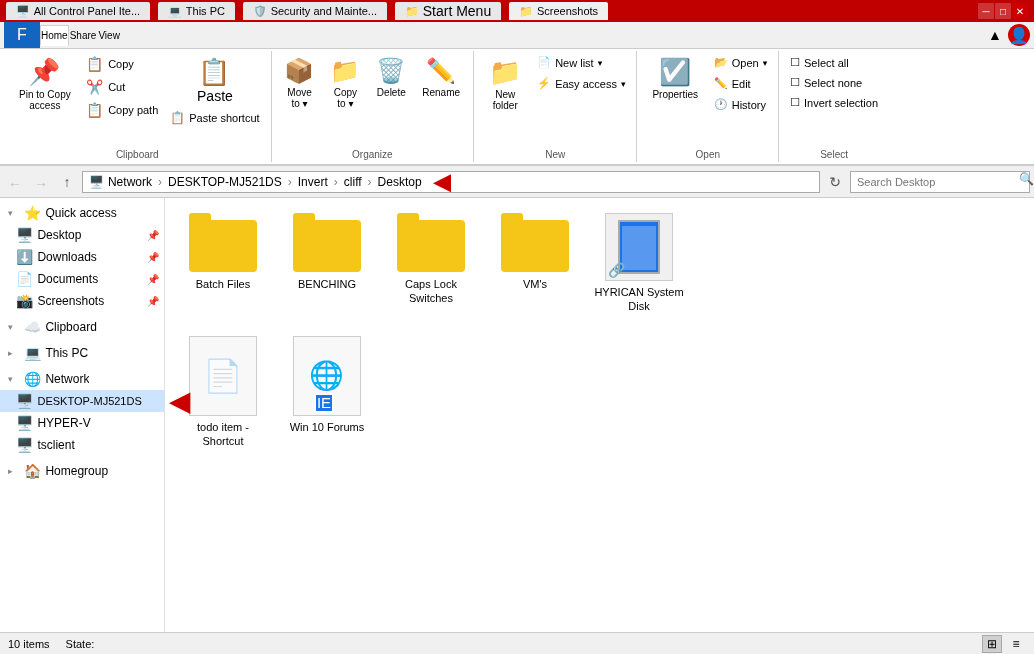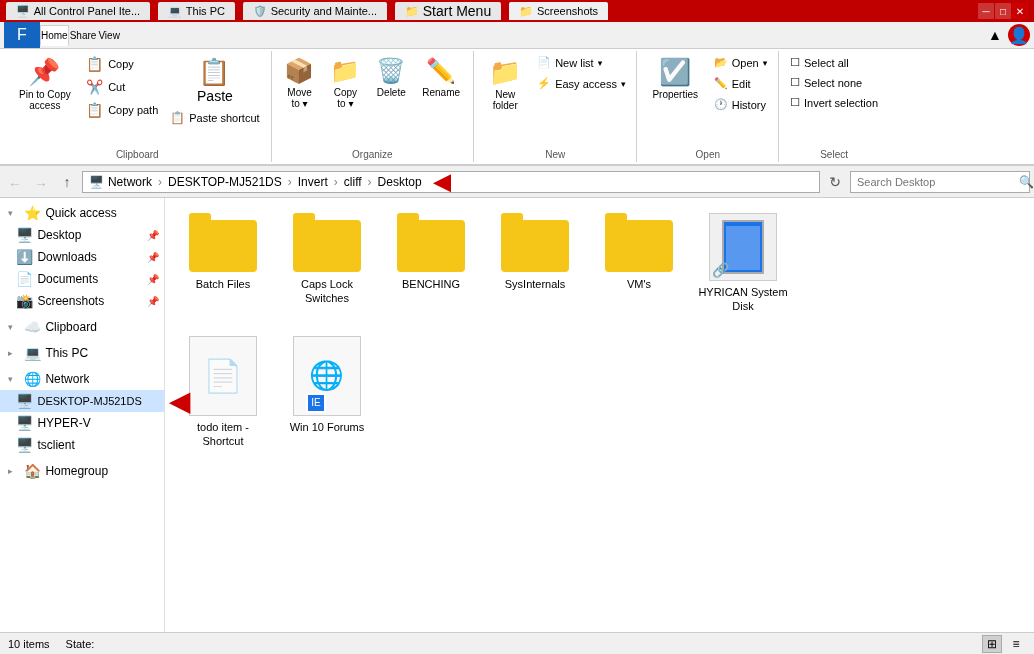"Search Desktop" .search-box { align-items: center -> none }
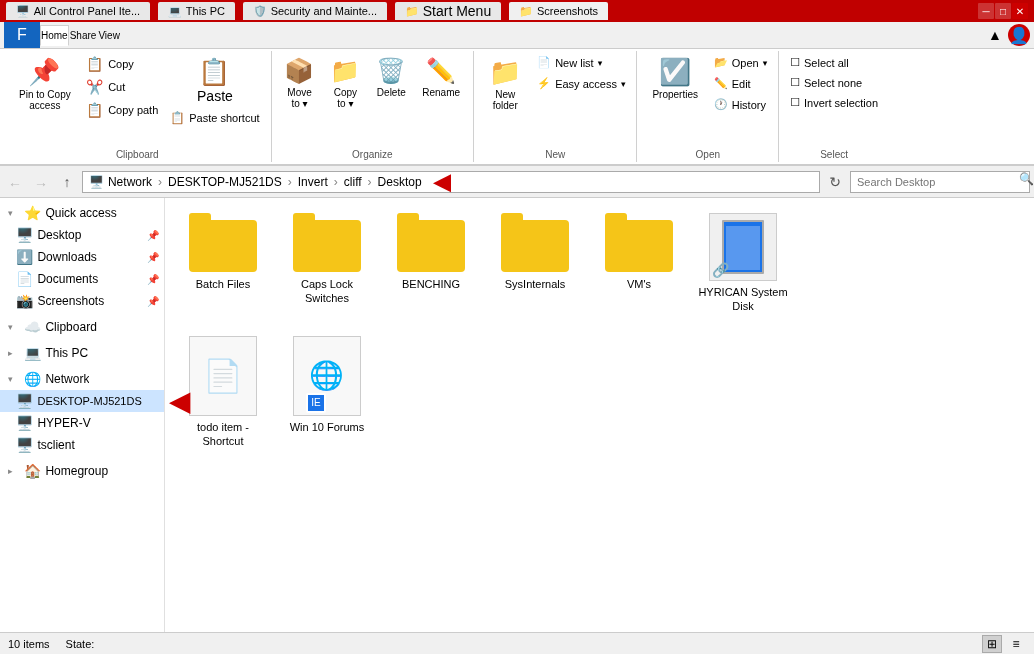"Caps Lock" div.file-item { order: before "BENCHING" -> after "BENCHING" }
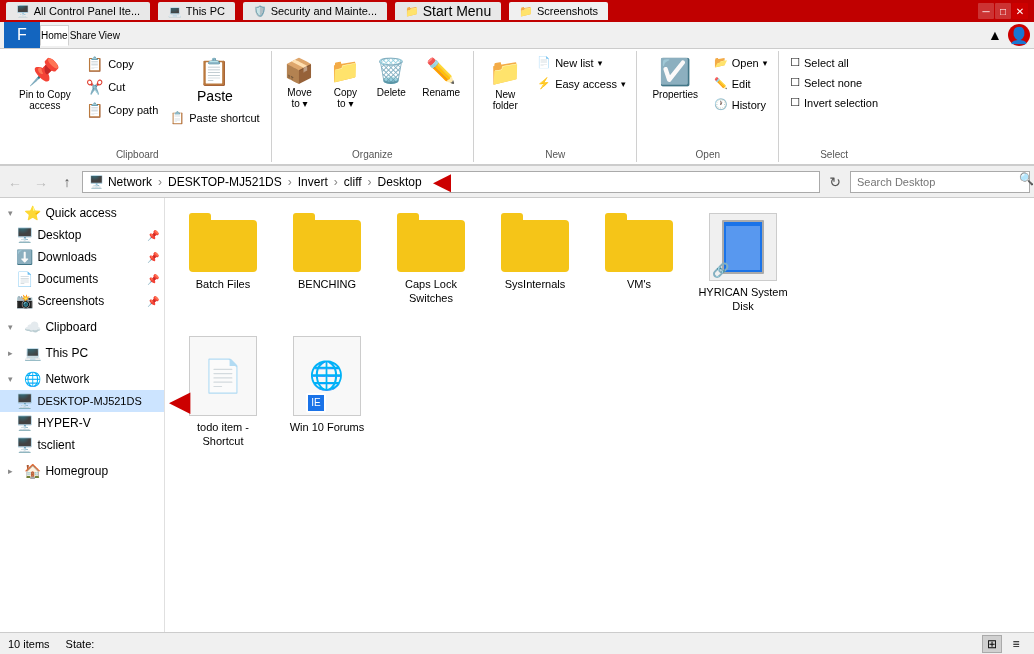"SysInternals" div.file-item { html: <div> <div> <div> <div></div> <div></div> </div> </div> <div>SysInternals</div> </div> -> none }
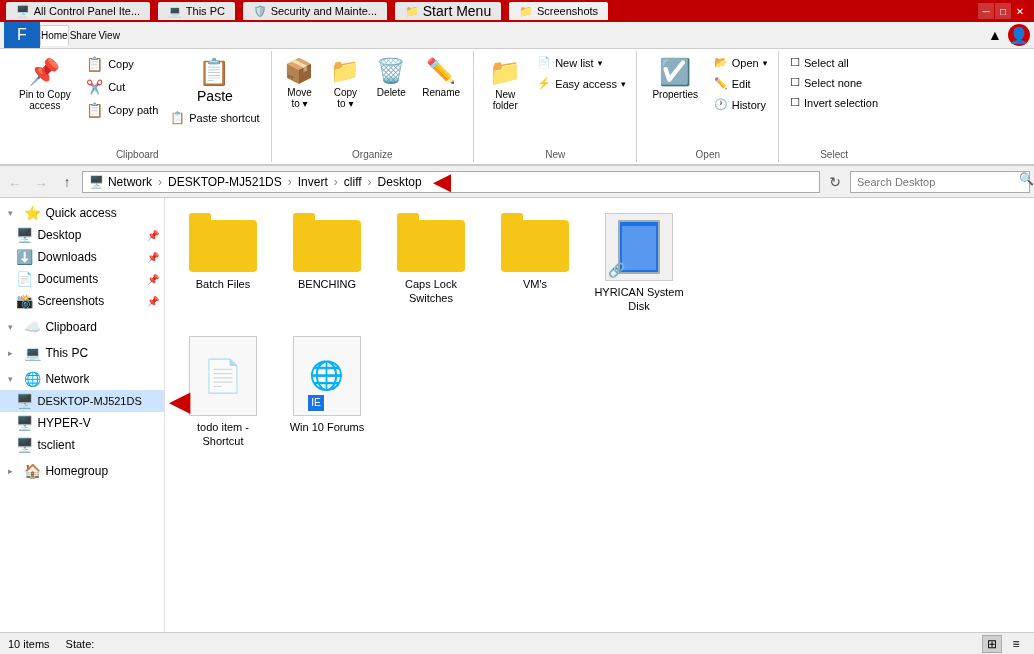"IE" div { font-size: 10px -> 15px; left: 12px -> 20px }
